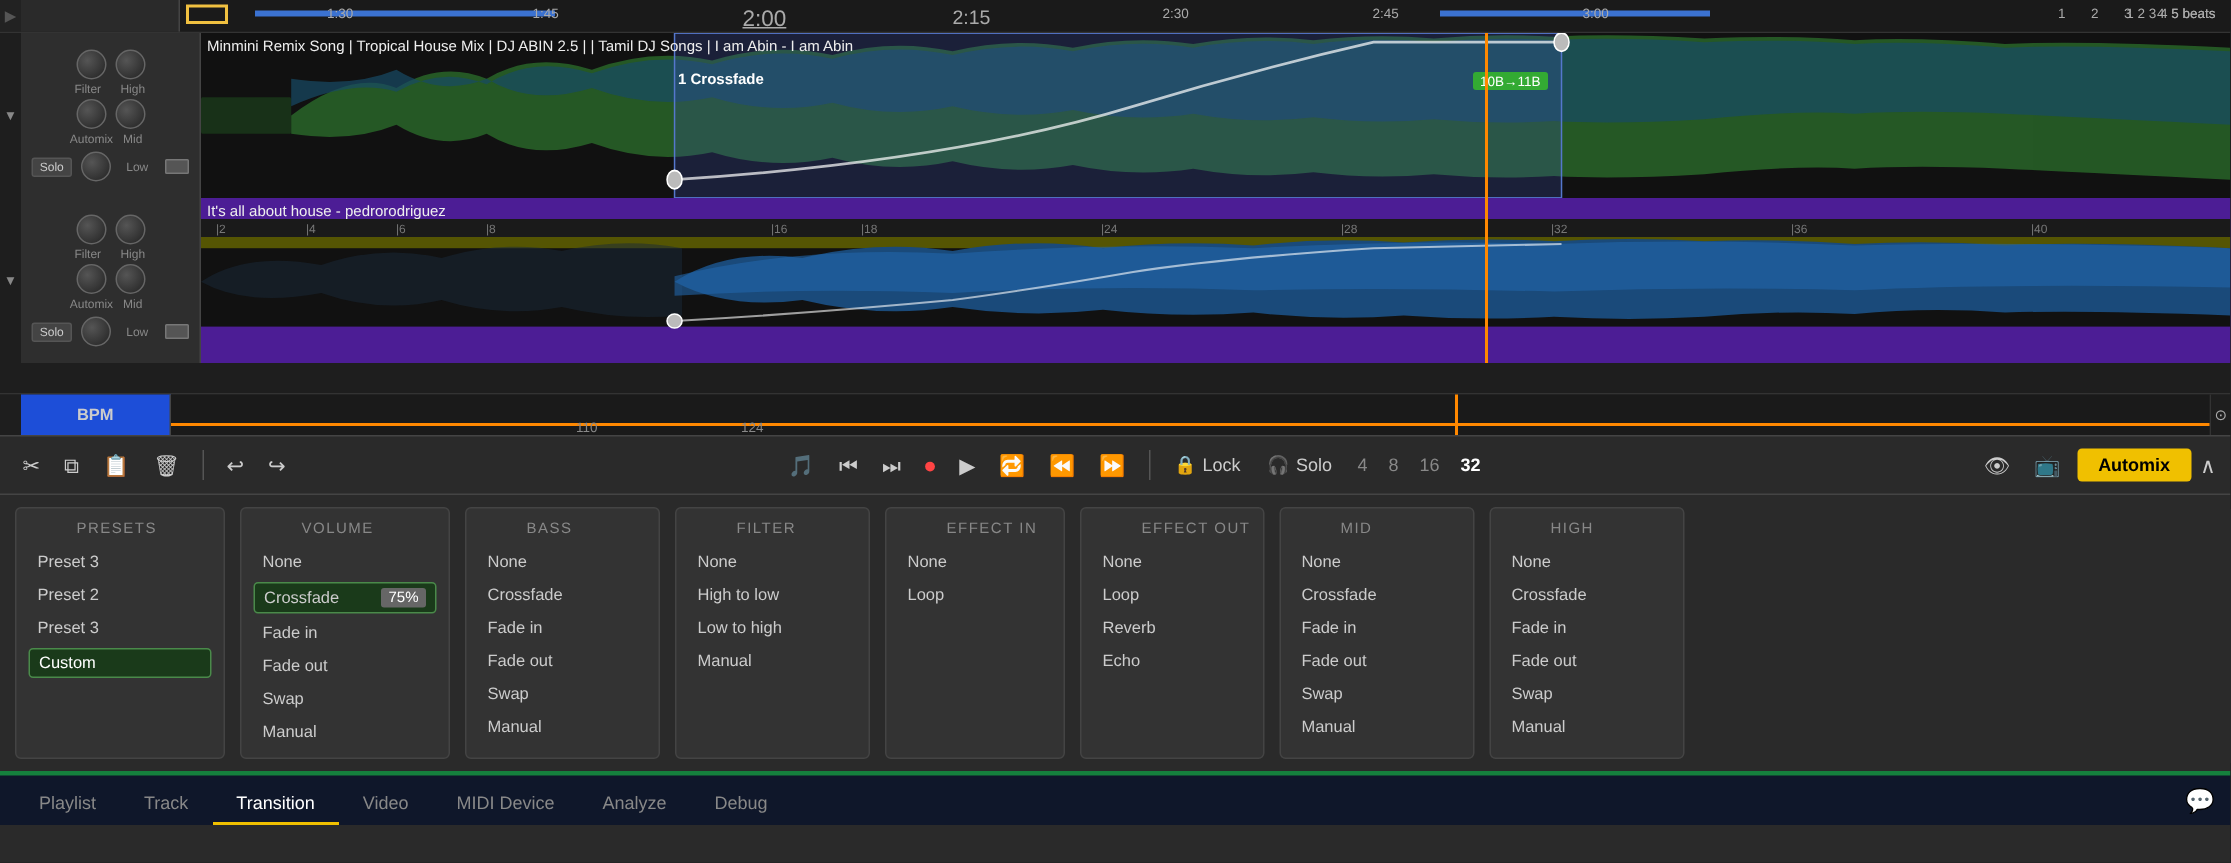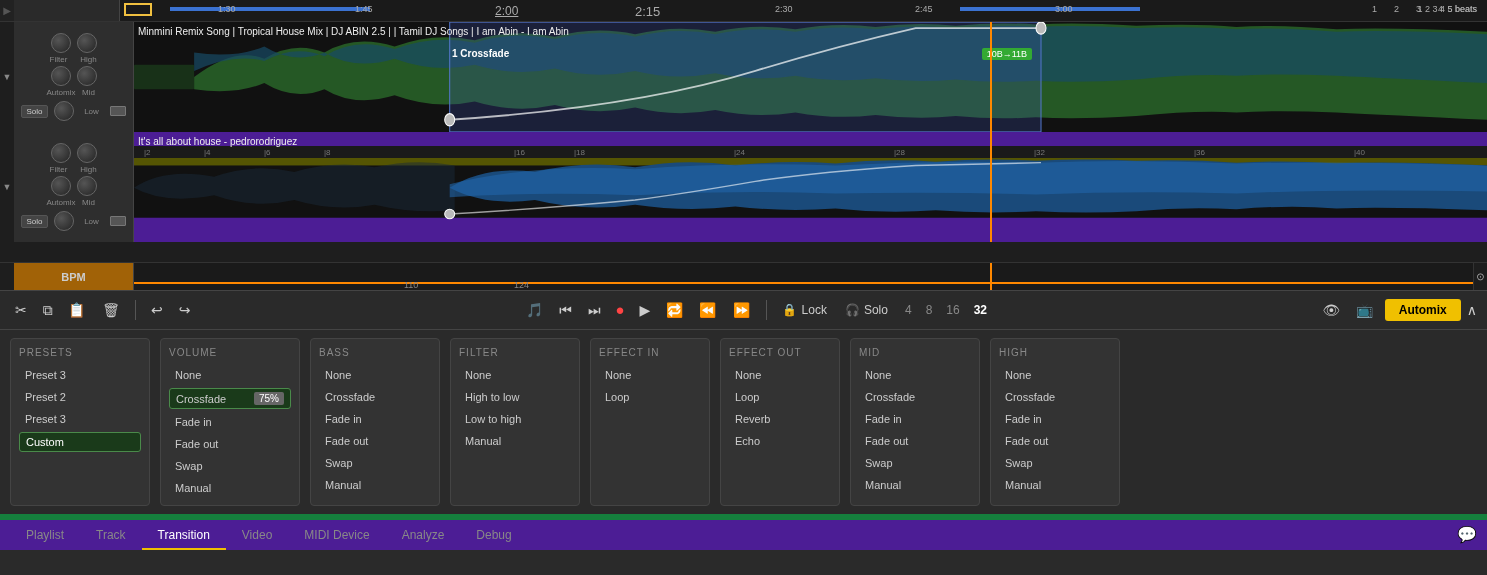"2:00" span { font-size: 12px -> 15px }
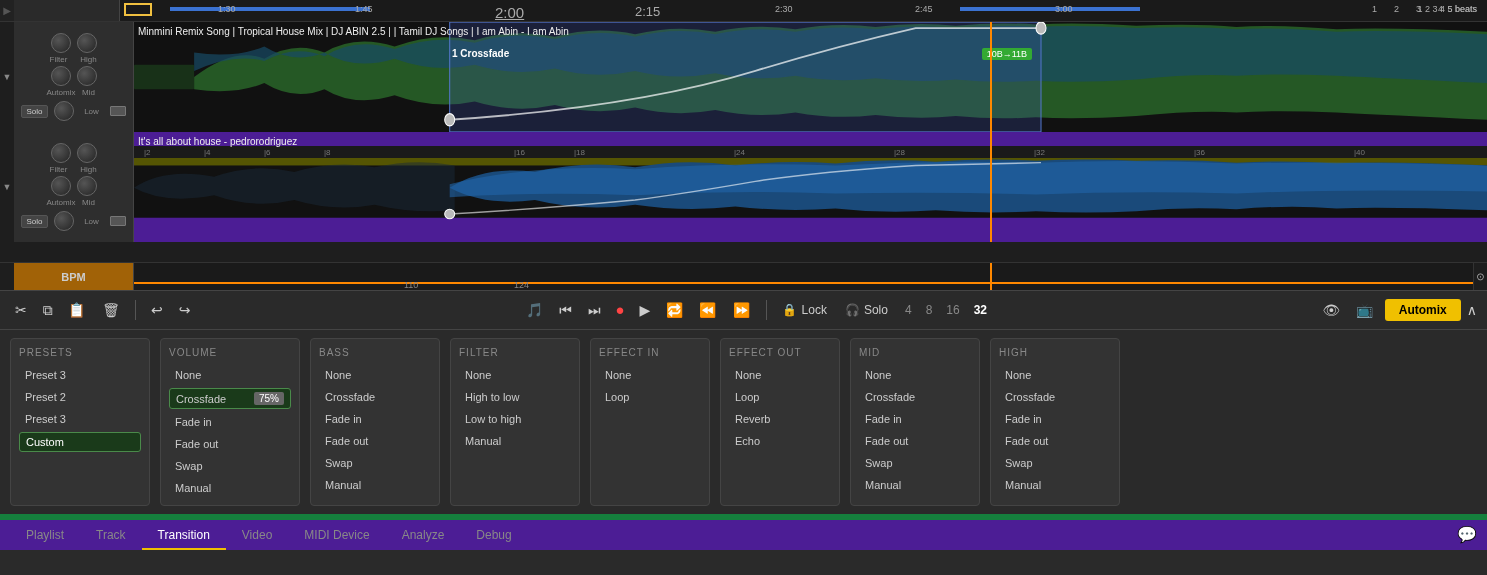"BPM" .bpm-controls { background: #a16207 -> #1d4ed8; width: 120px -> 100px }
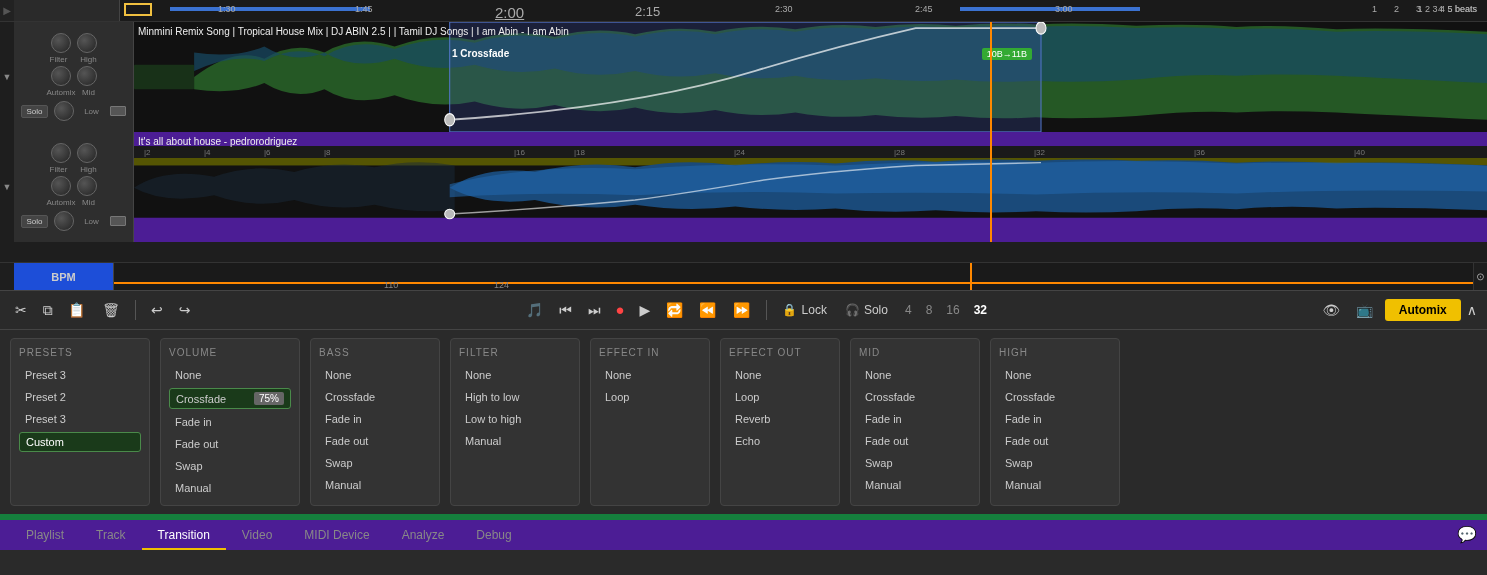"PRESETS" .section-header { margin-left: none -> 32px }
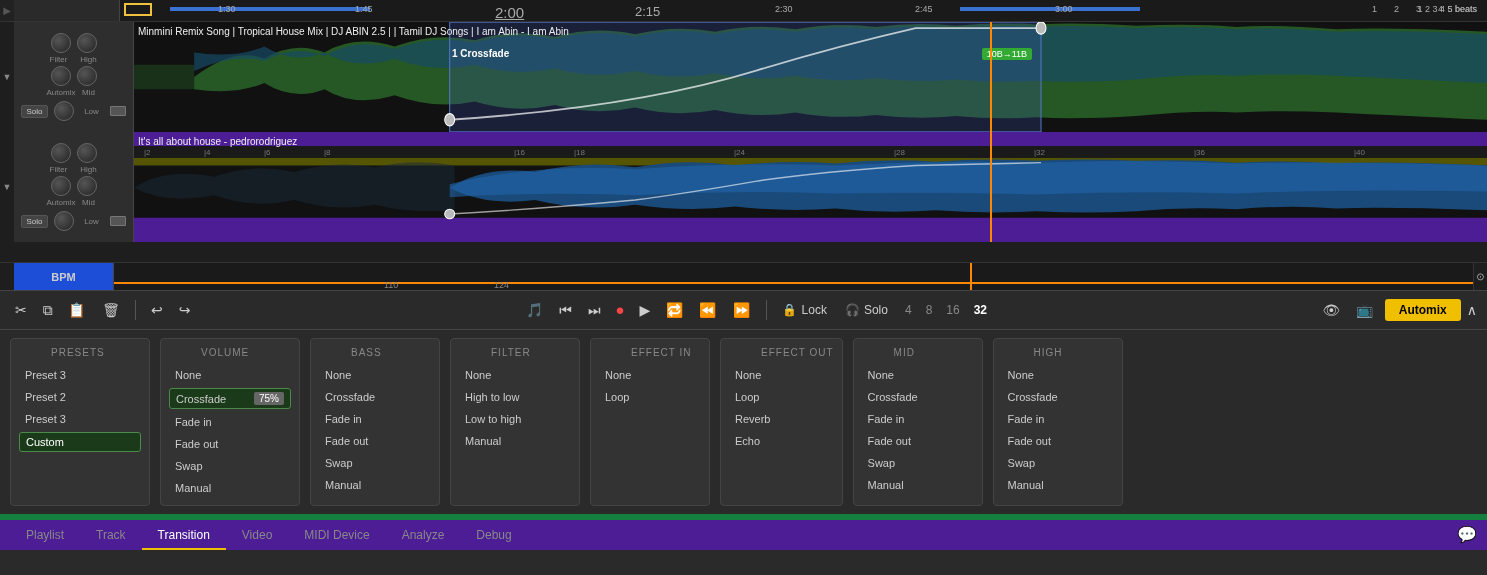"Playlist" .bottom-tabs { background: #4c1d95 -> #0f172a; border-top: 6px solid #15803d -> 3px solid #15803d }
